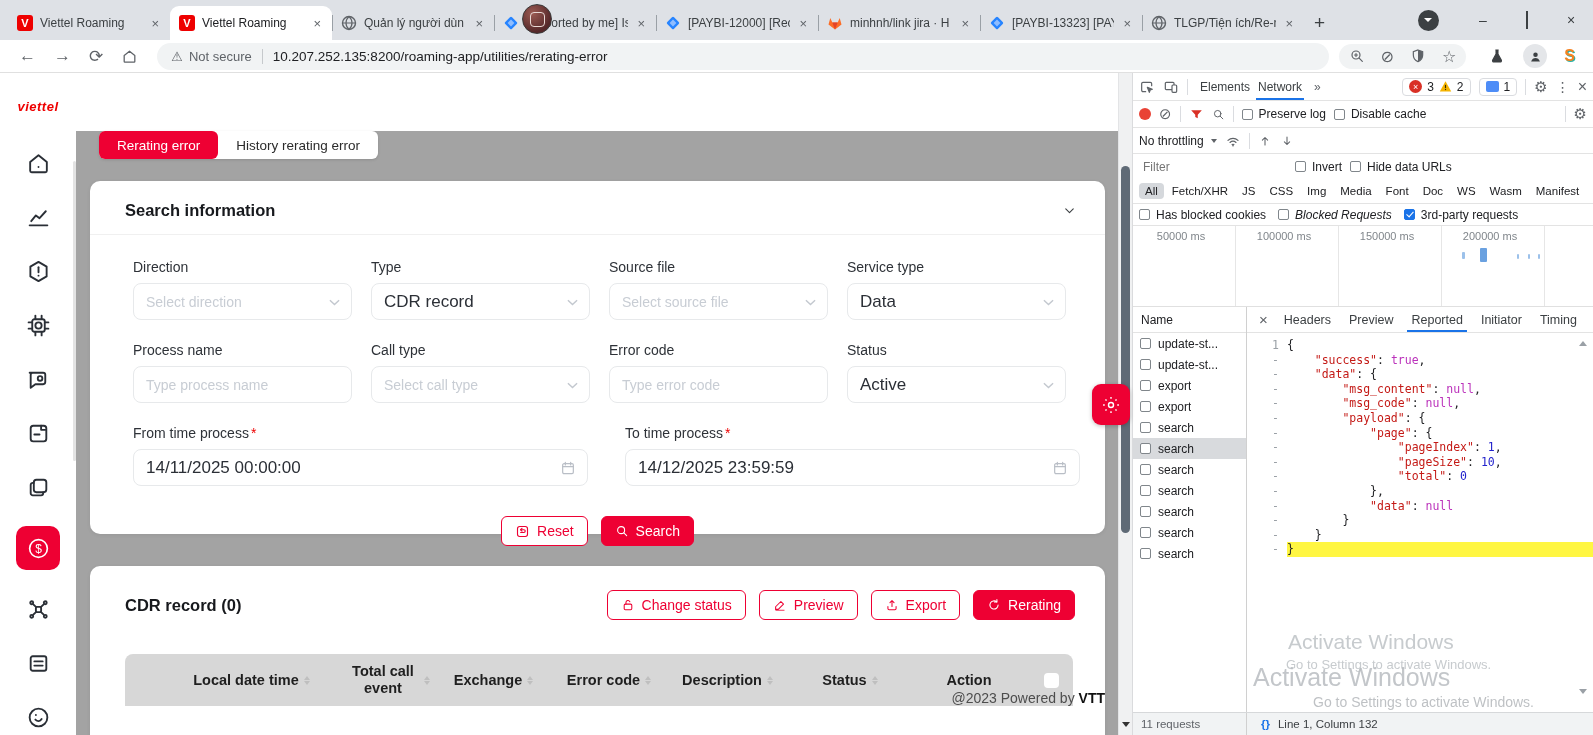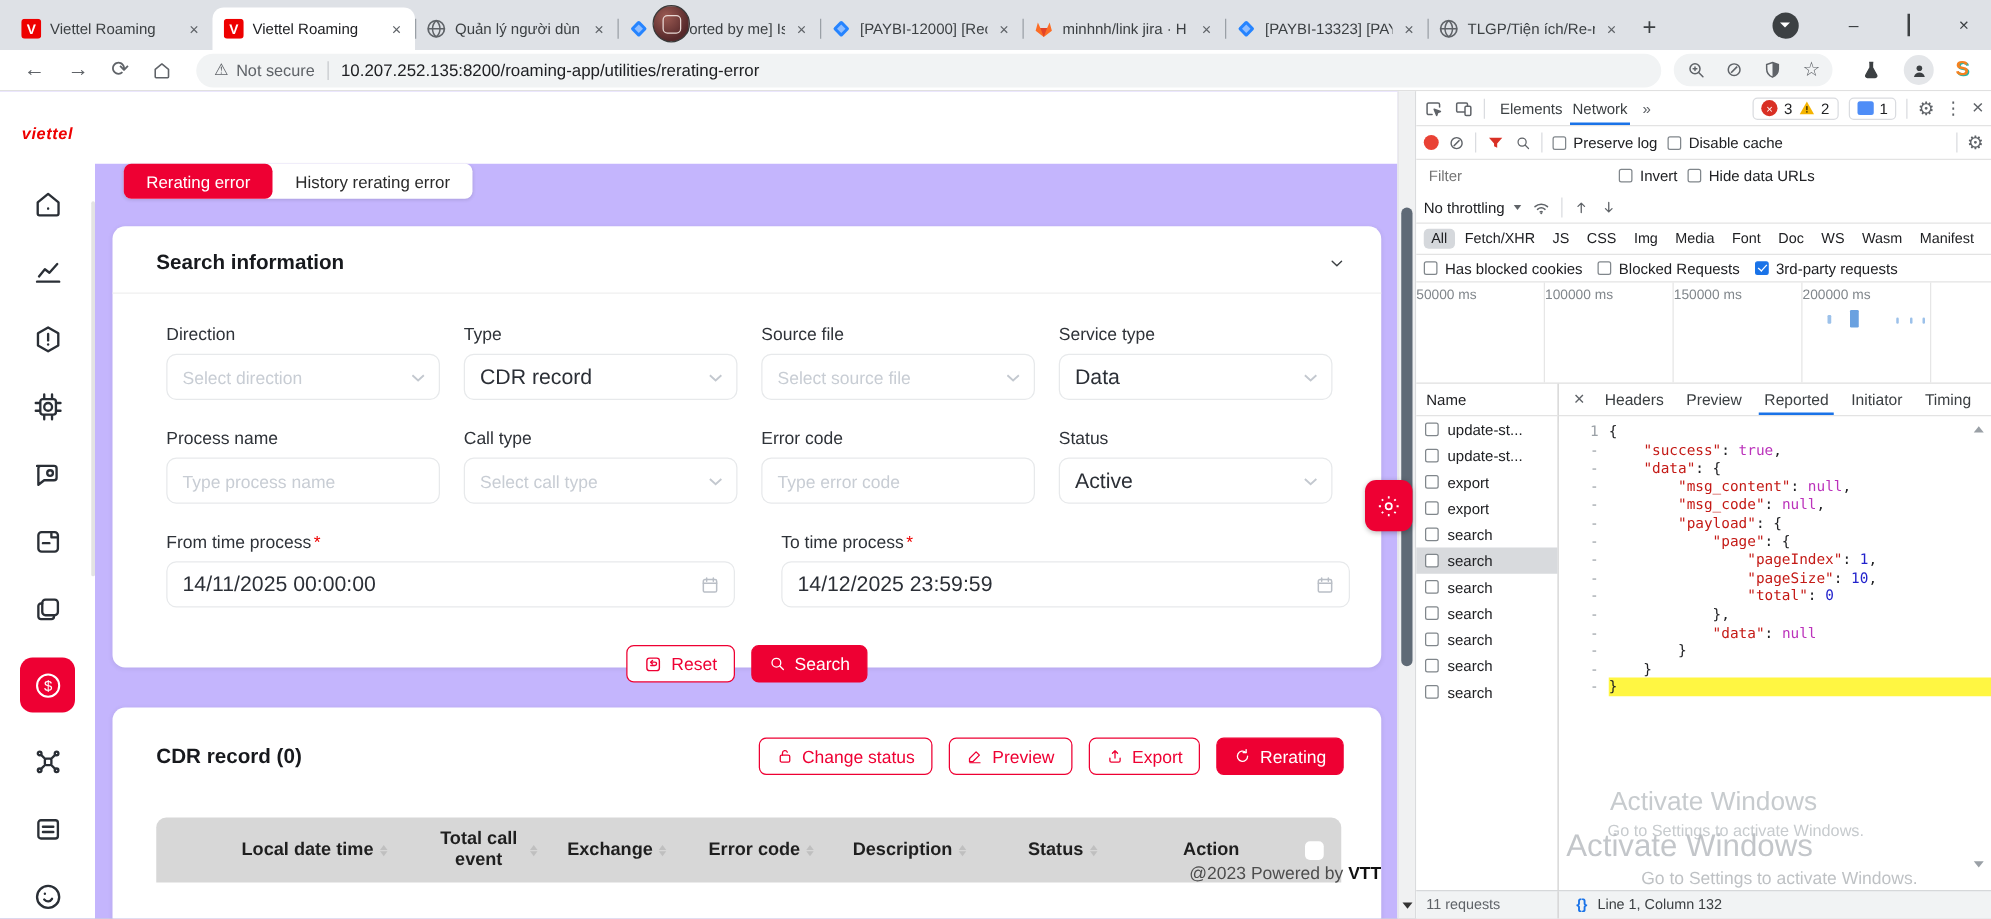"viettel" .app { background: #c4b5fd -> #a3a3a3 }
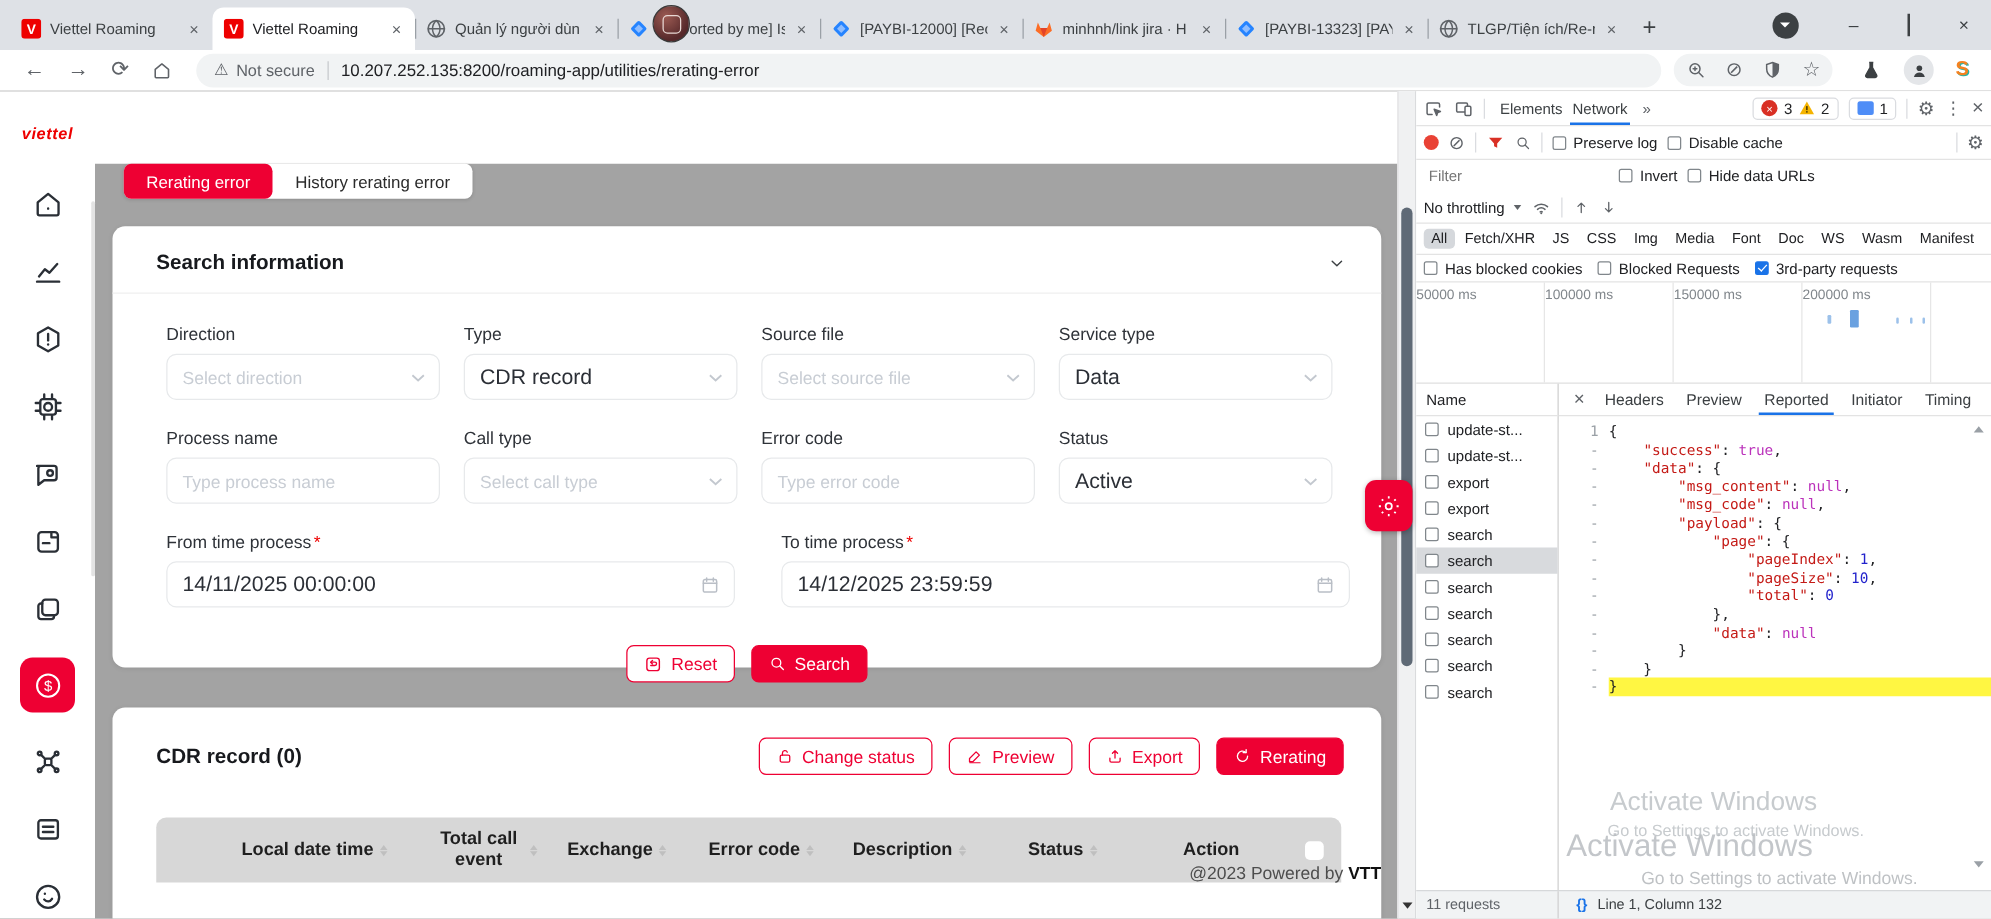"Filter" div.dtrow { order: before "No throttling" -> after "No throttling" }
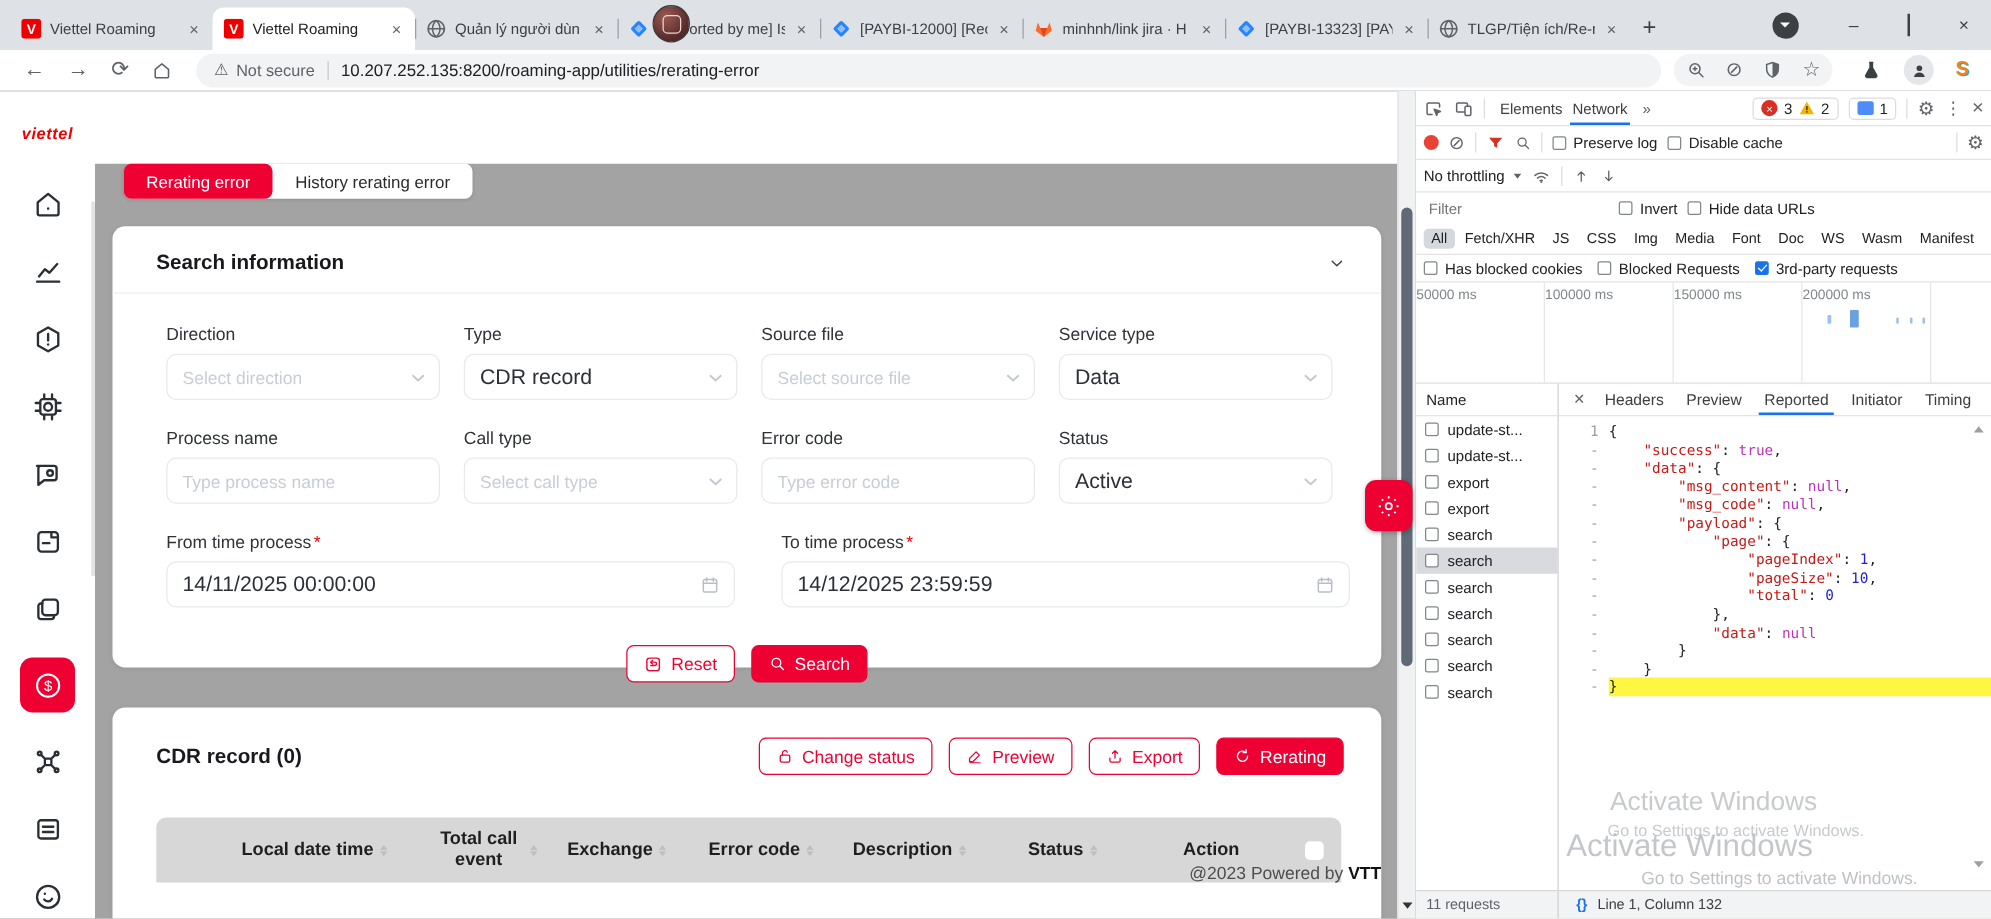"Blocked Requests" label.cbl { font-style: none -> italic }
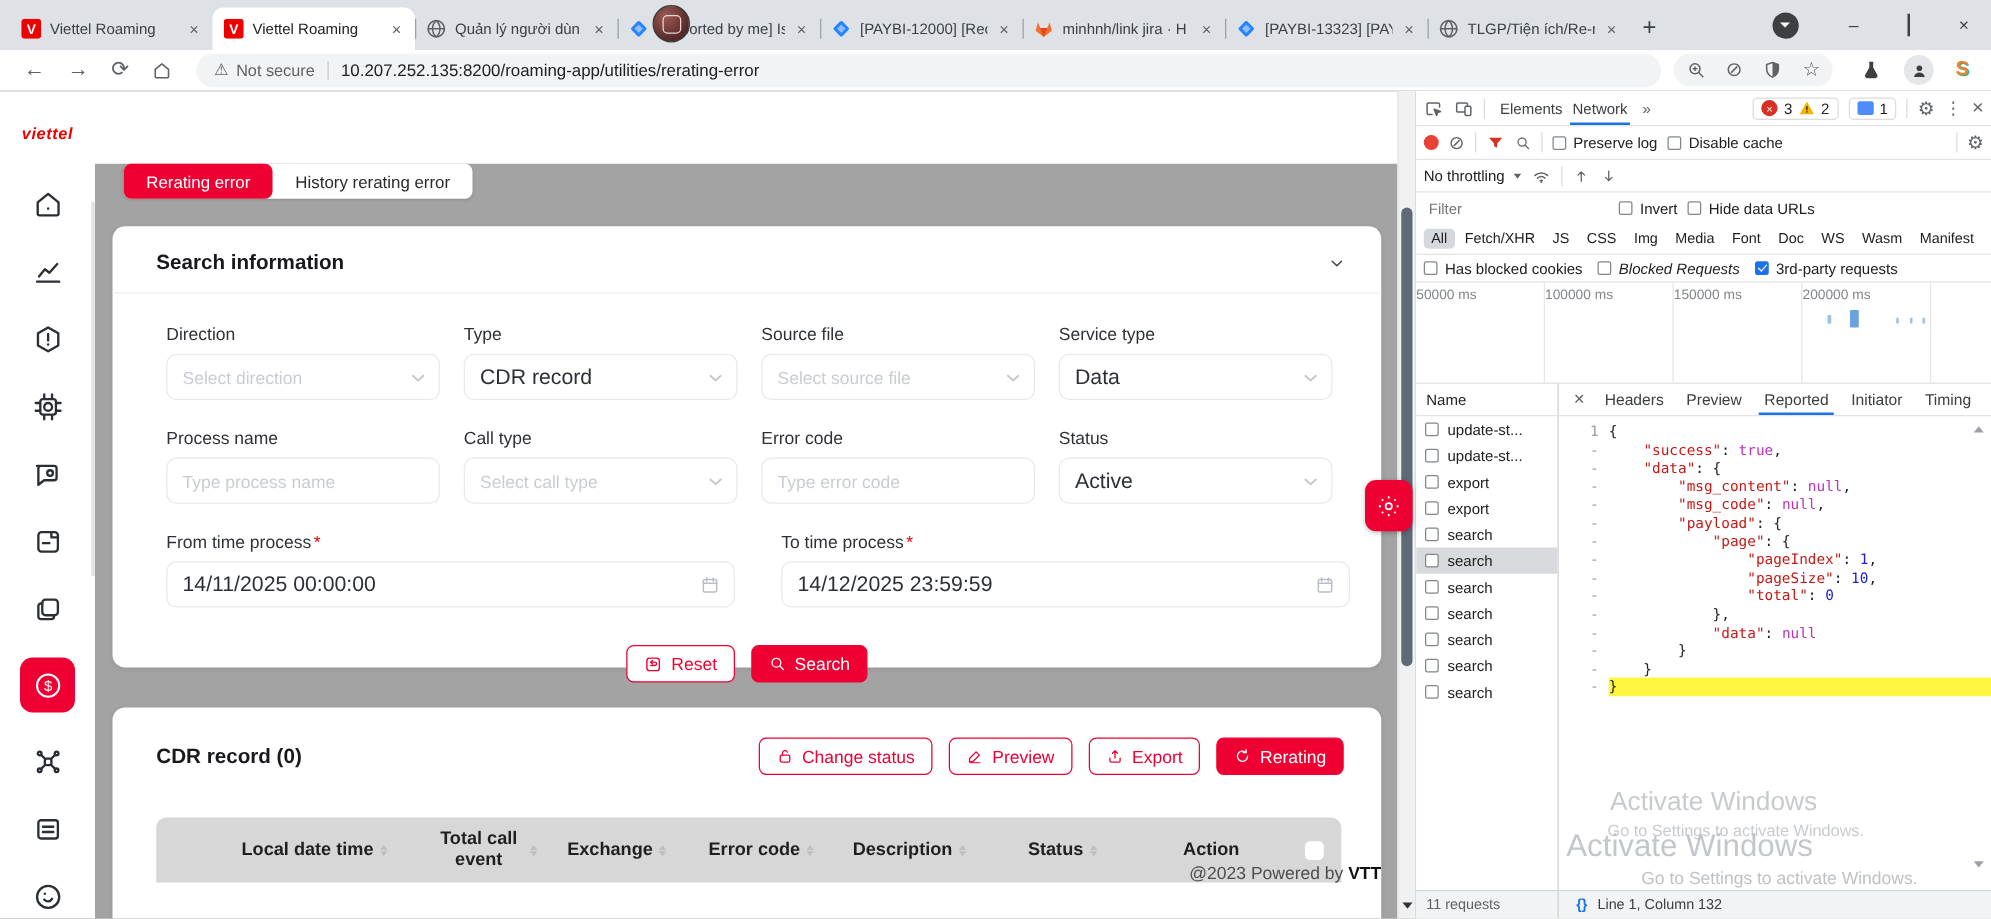"50000 ms" .tcol { text-align: left -> center }
